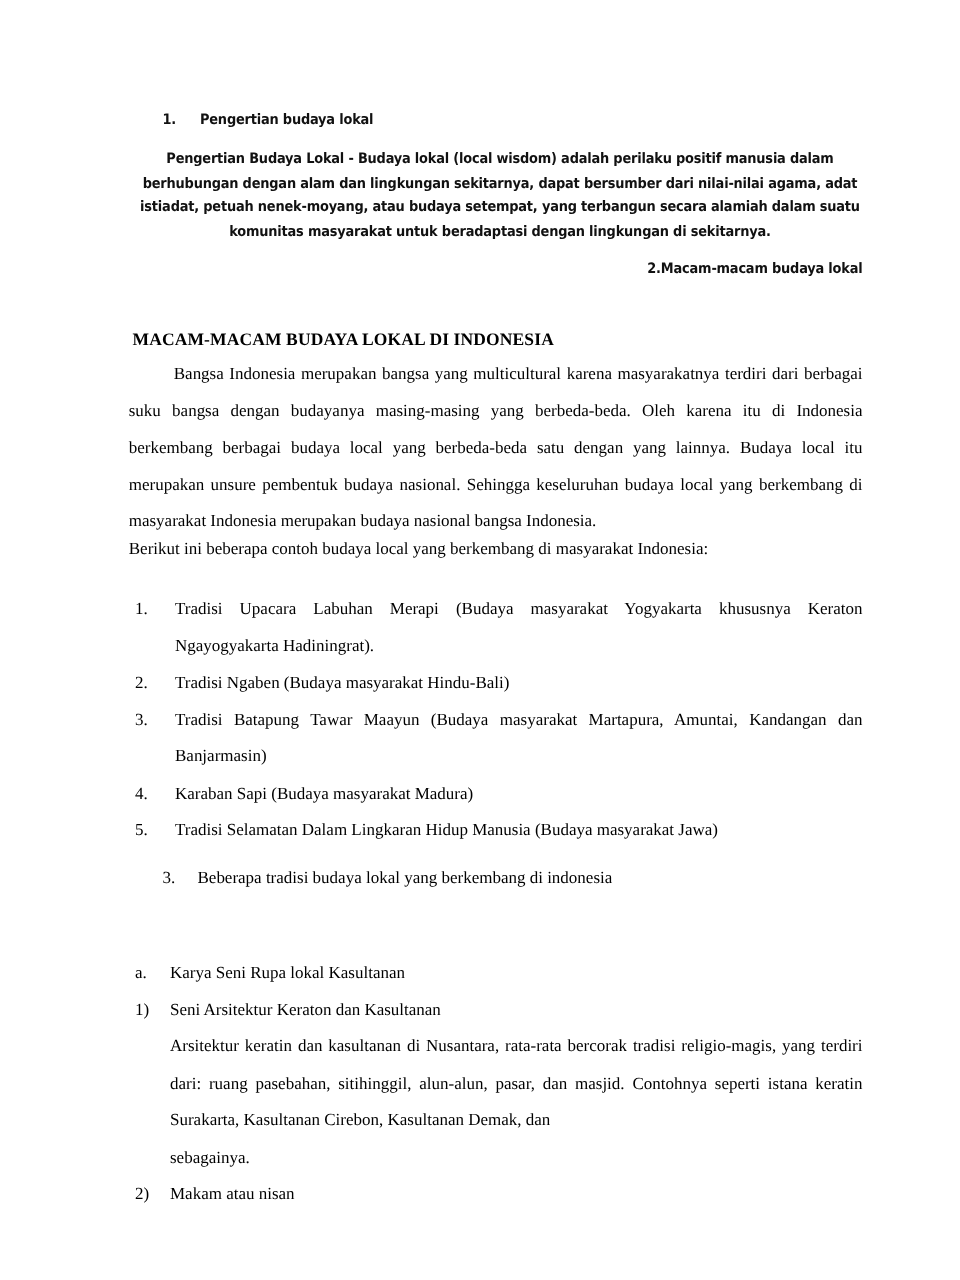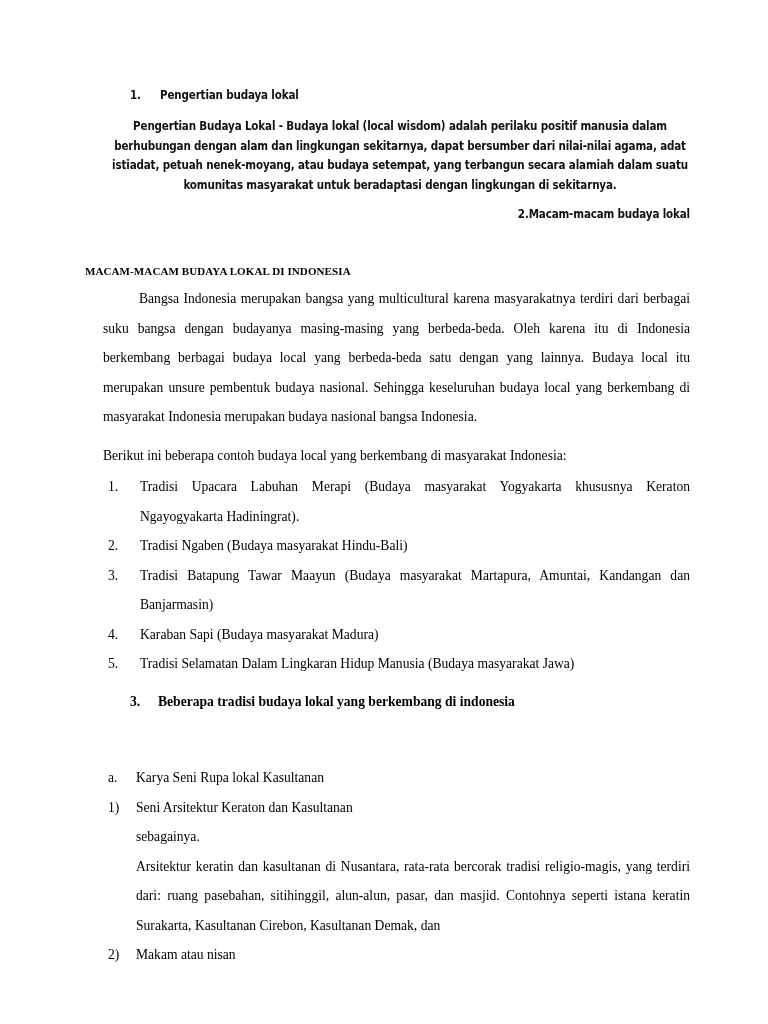"MACAM-MACAM BUDAYA LOKAL DI INDONESIA" .serif-heading { font-size: 11px -> 14px; left: 73px -> 94px }
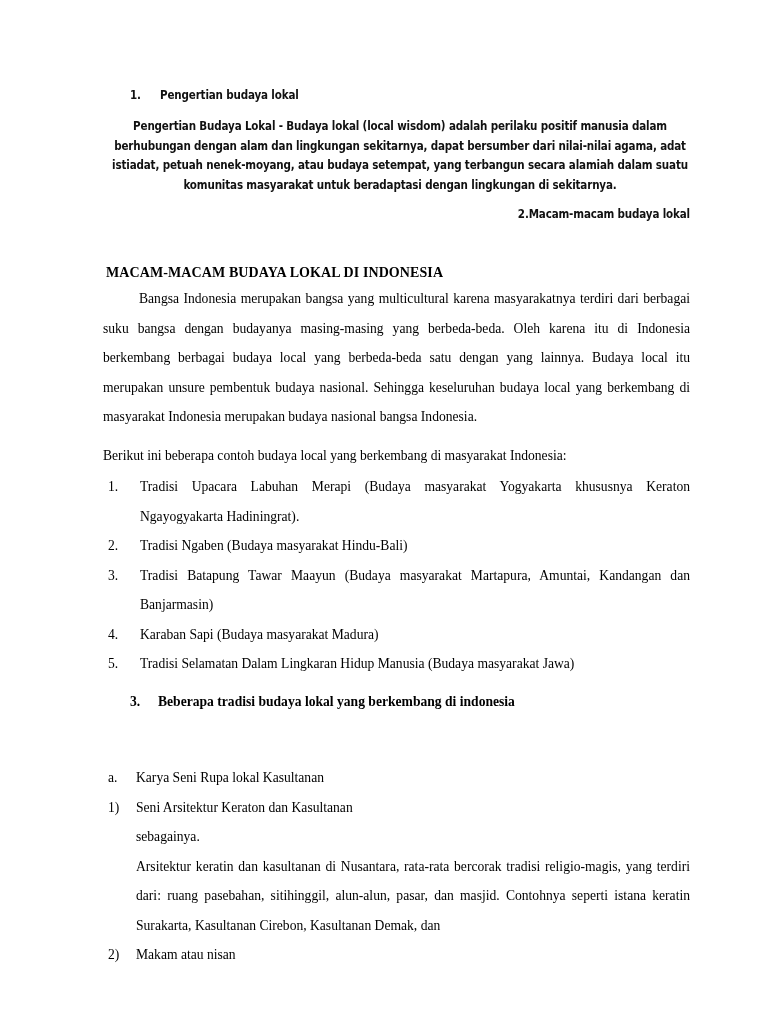"Berikut ini beberapa contoh budaya" #berikut-line { top: 441px -> 424px }
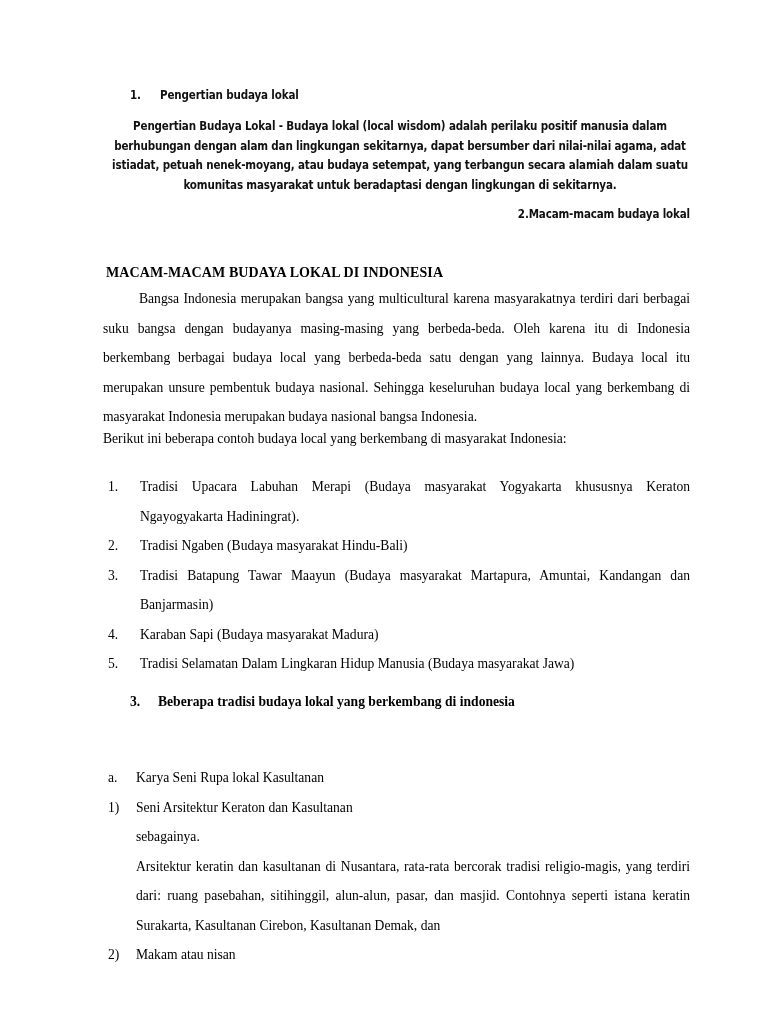"3. Beberapa tradisi budaya lokal" .sub-heading-3 { font-weight: bold -> none }
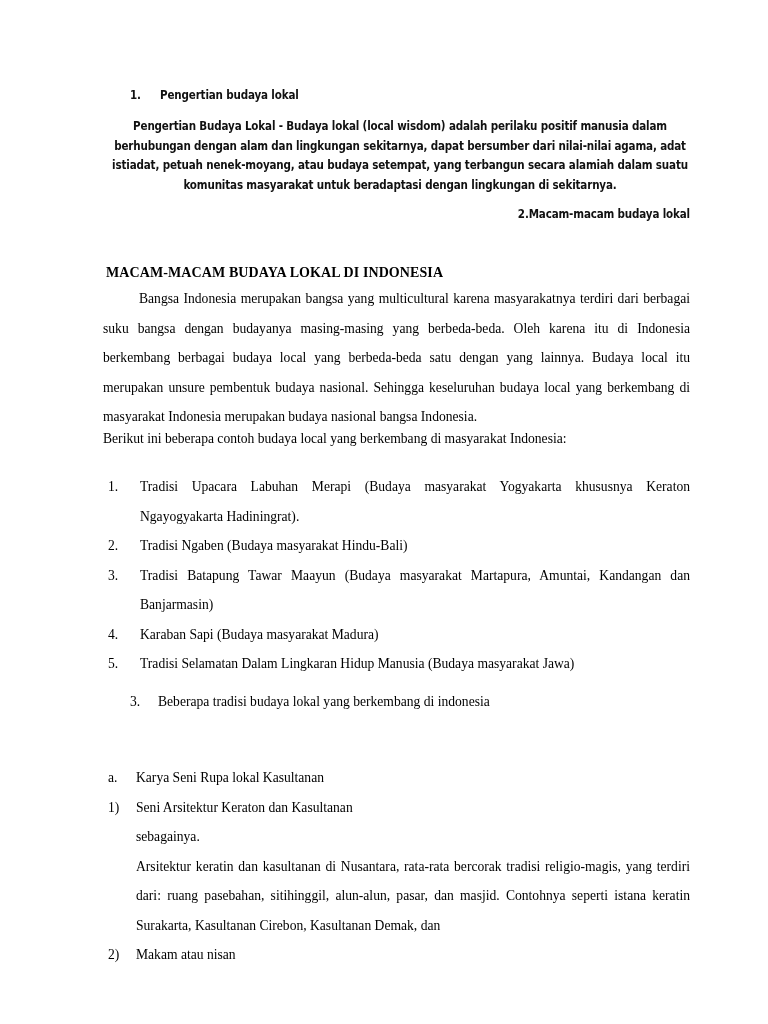"sebagainya." div.alpha-body { order: before "Arsitektur keratin dan kasultanan di" -> after "Arsitektur keratin dan kasultanan di" }
